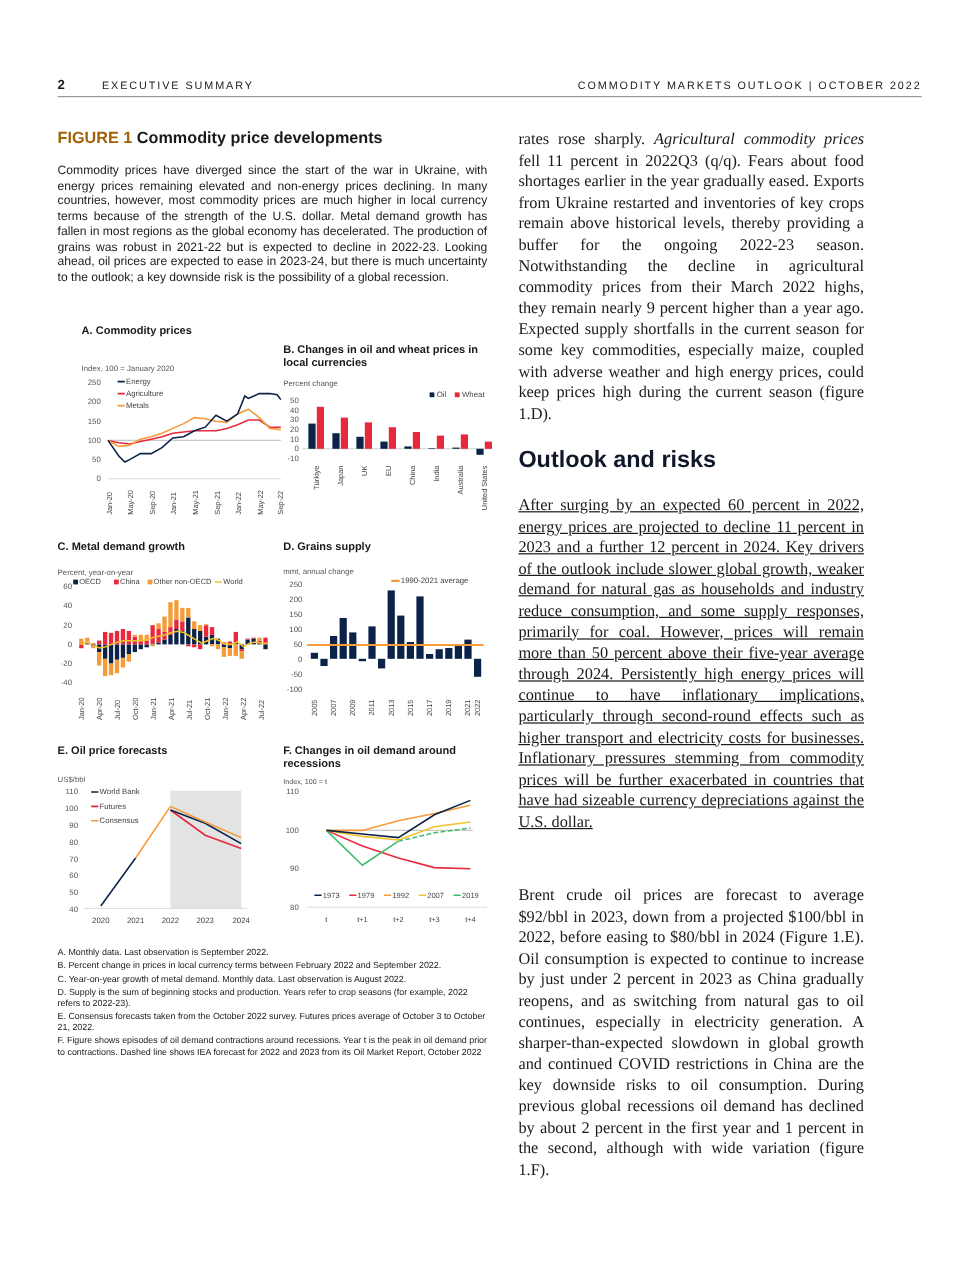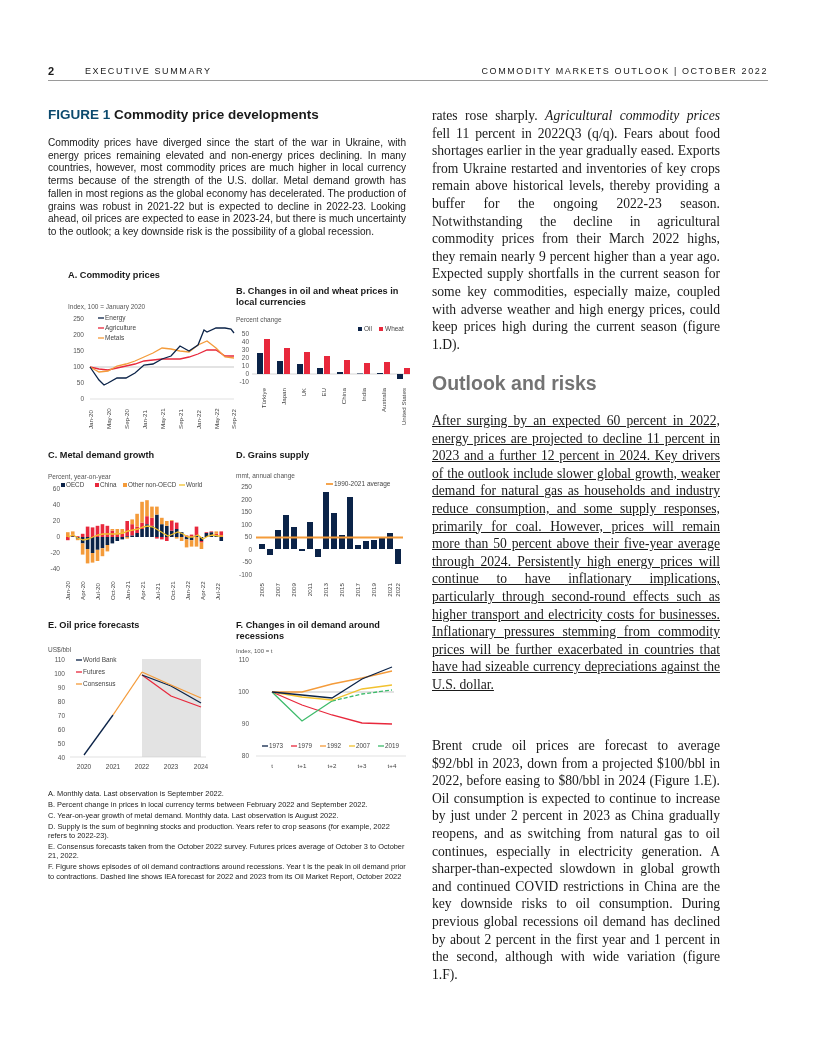"FIGURE 1" .fig-title .num { color: #0c4a6e -> #a16207 }
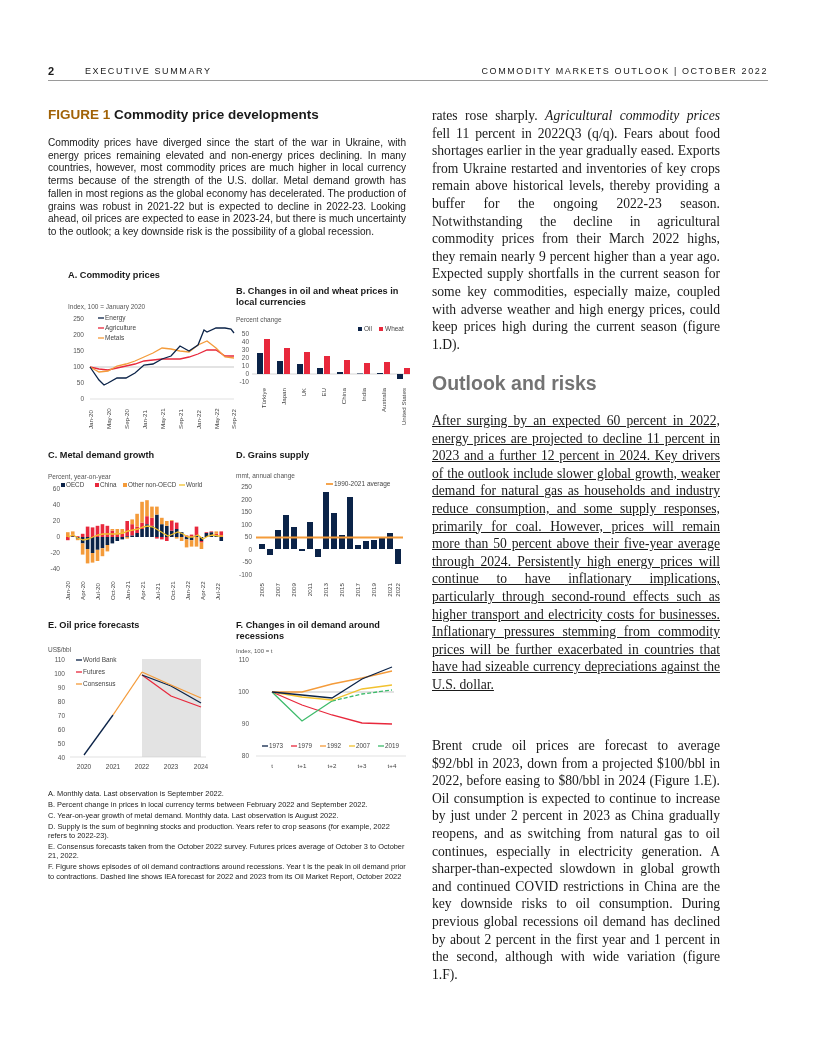"Outlook and risks" .h2 { color: #737373 -> #0f172a }
